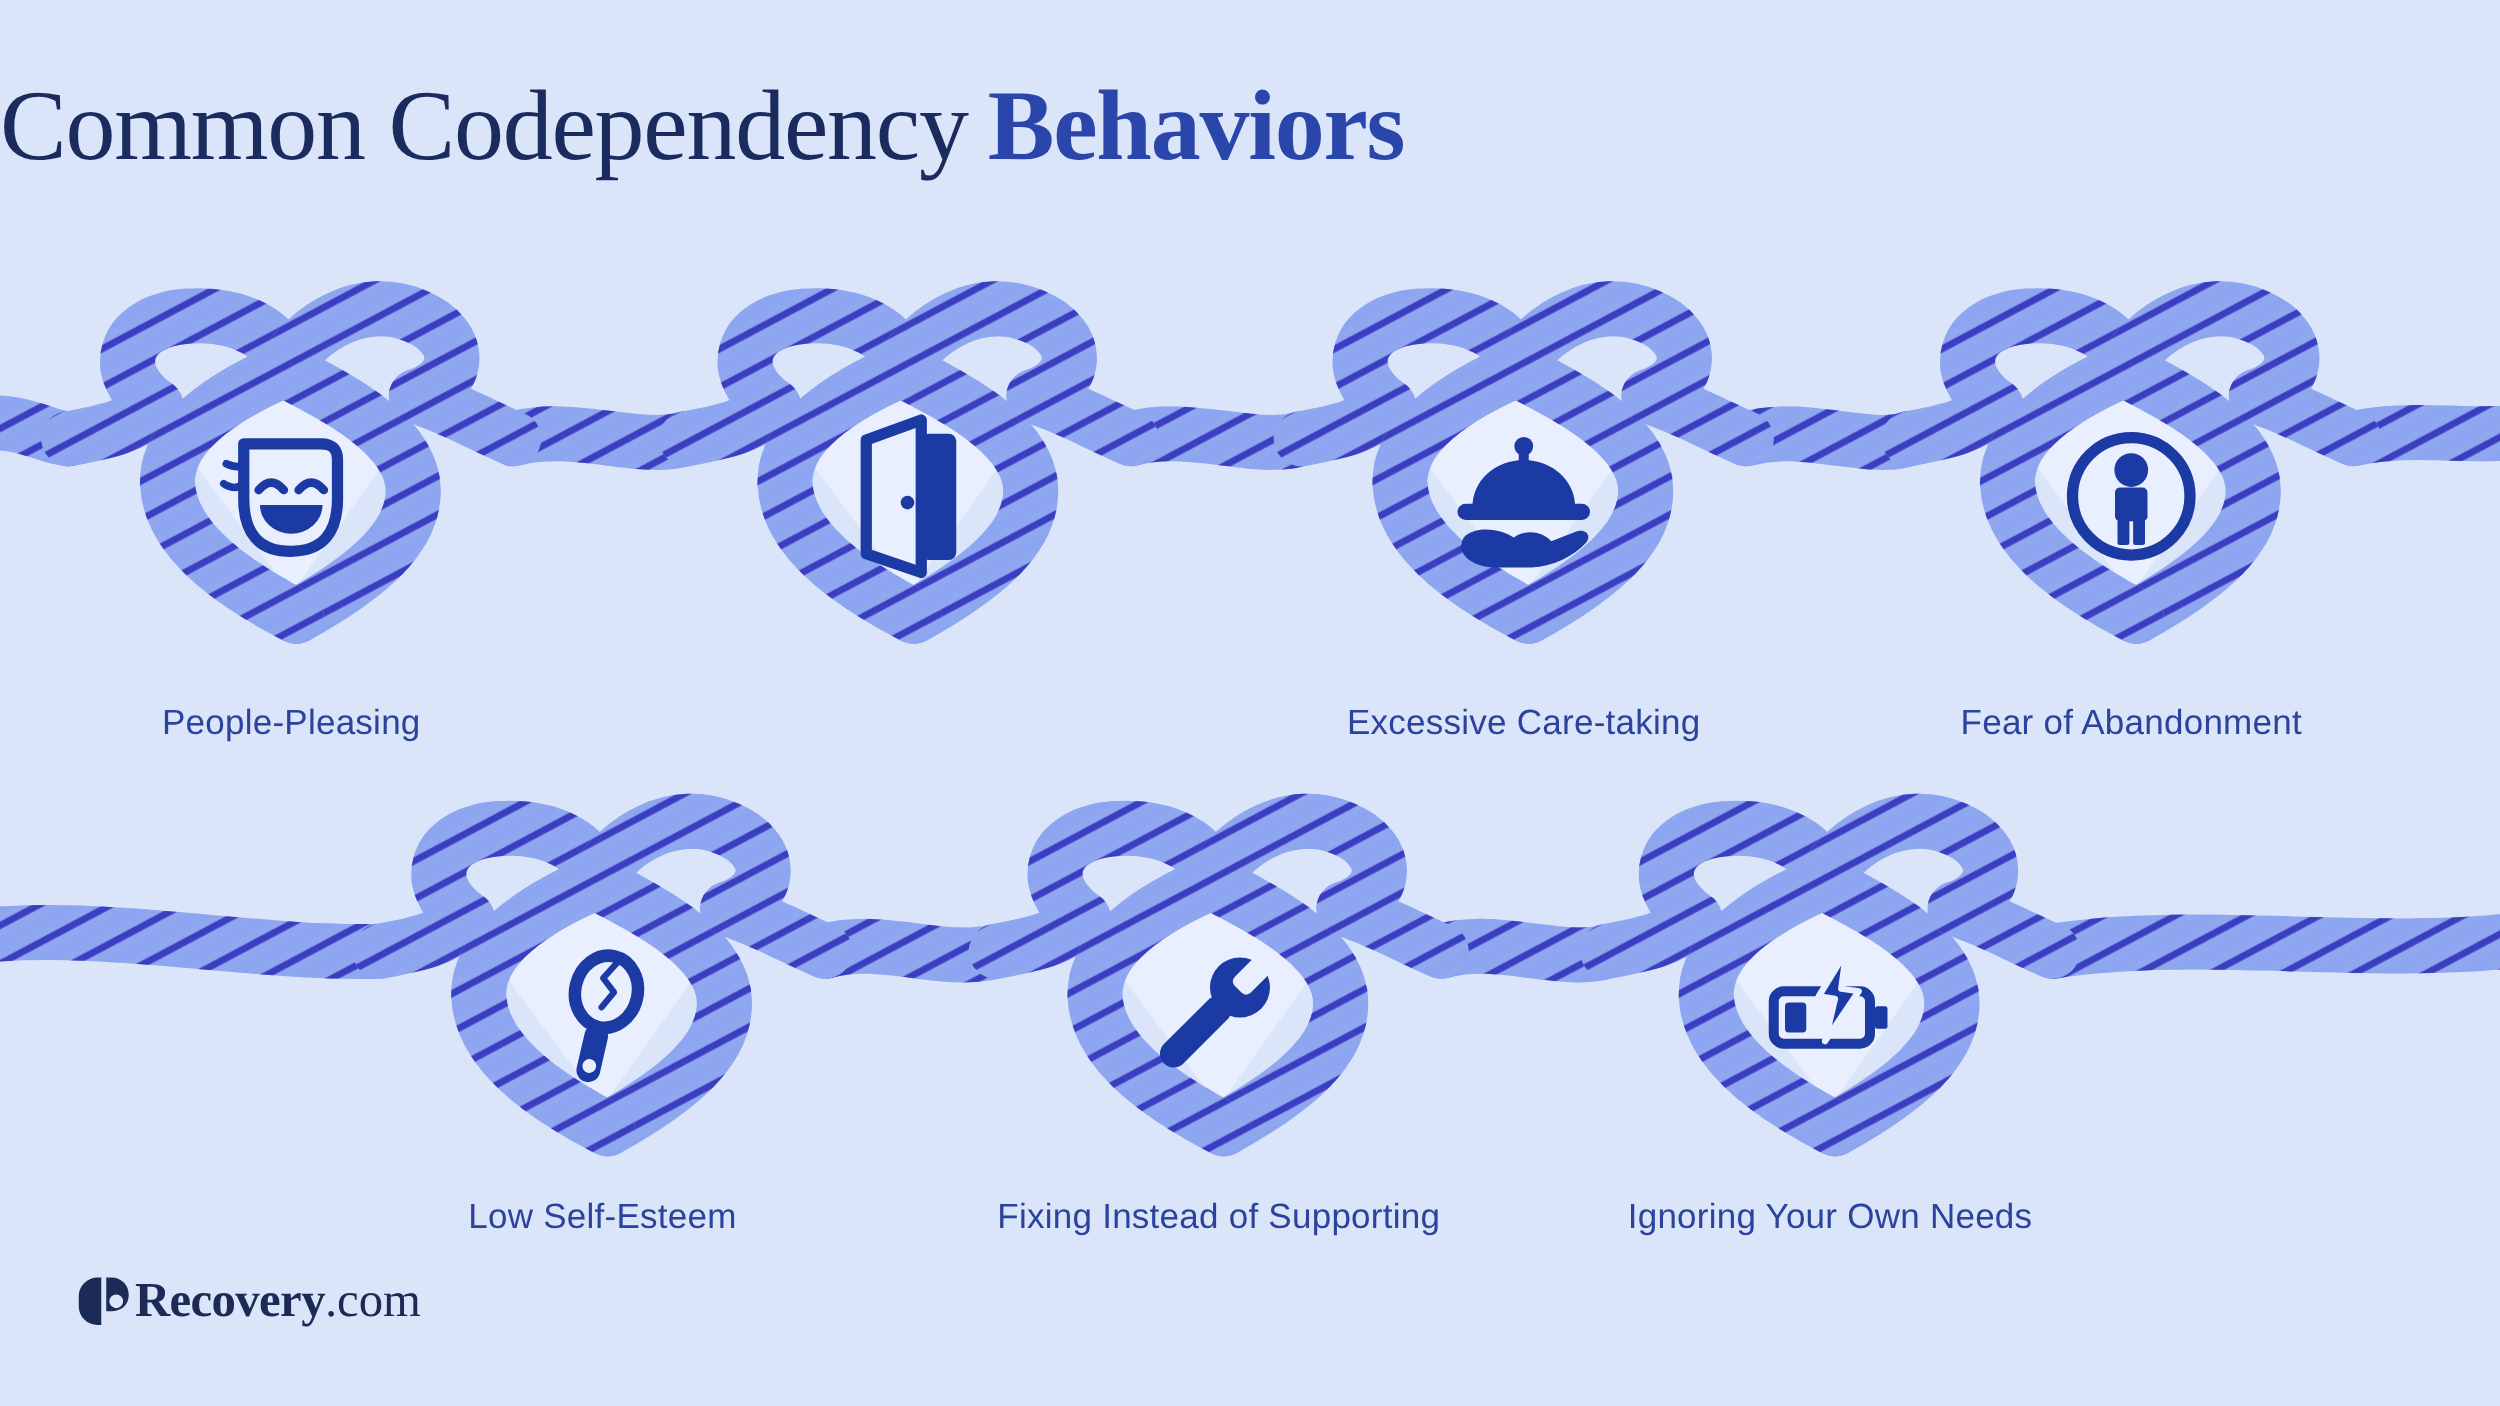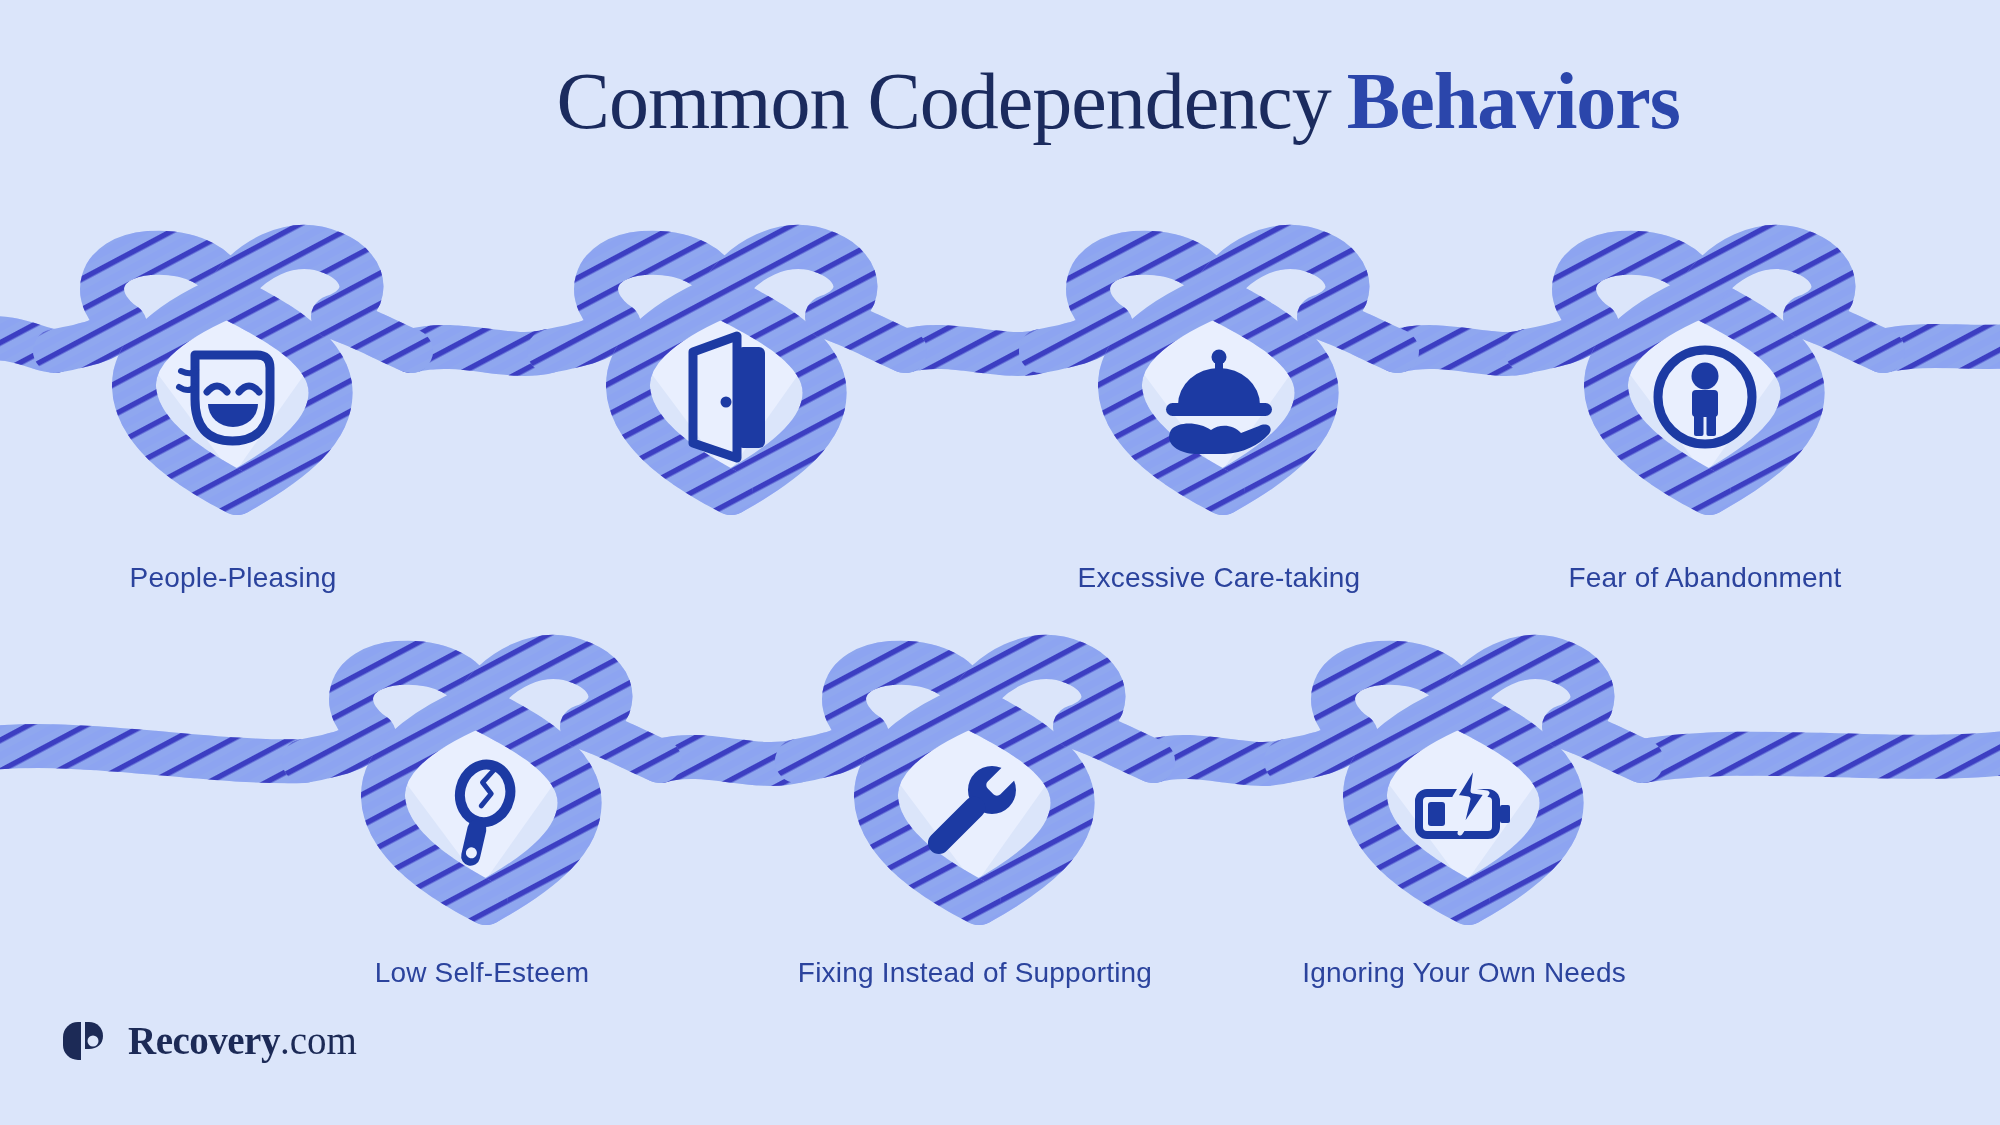"Common Codependency Behaviors" .title { left: 16px -> 0; text-align: right -> left }
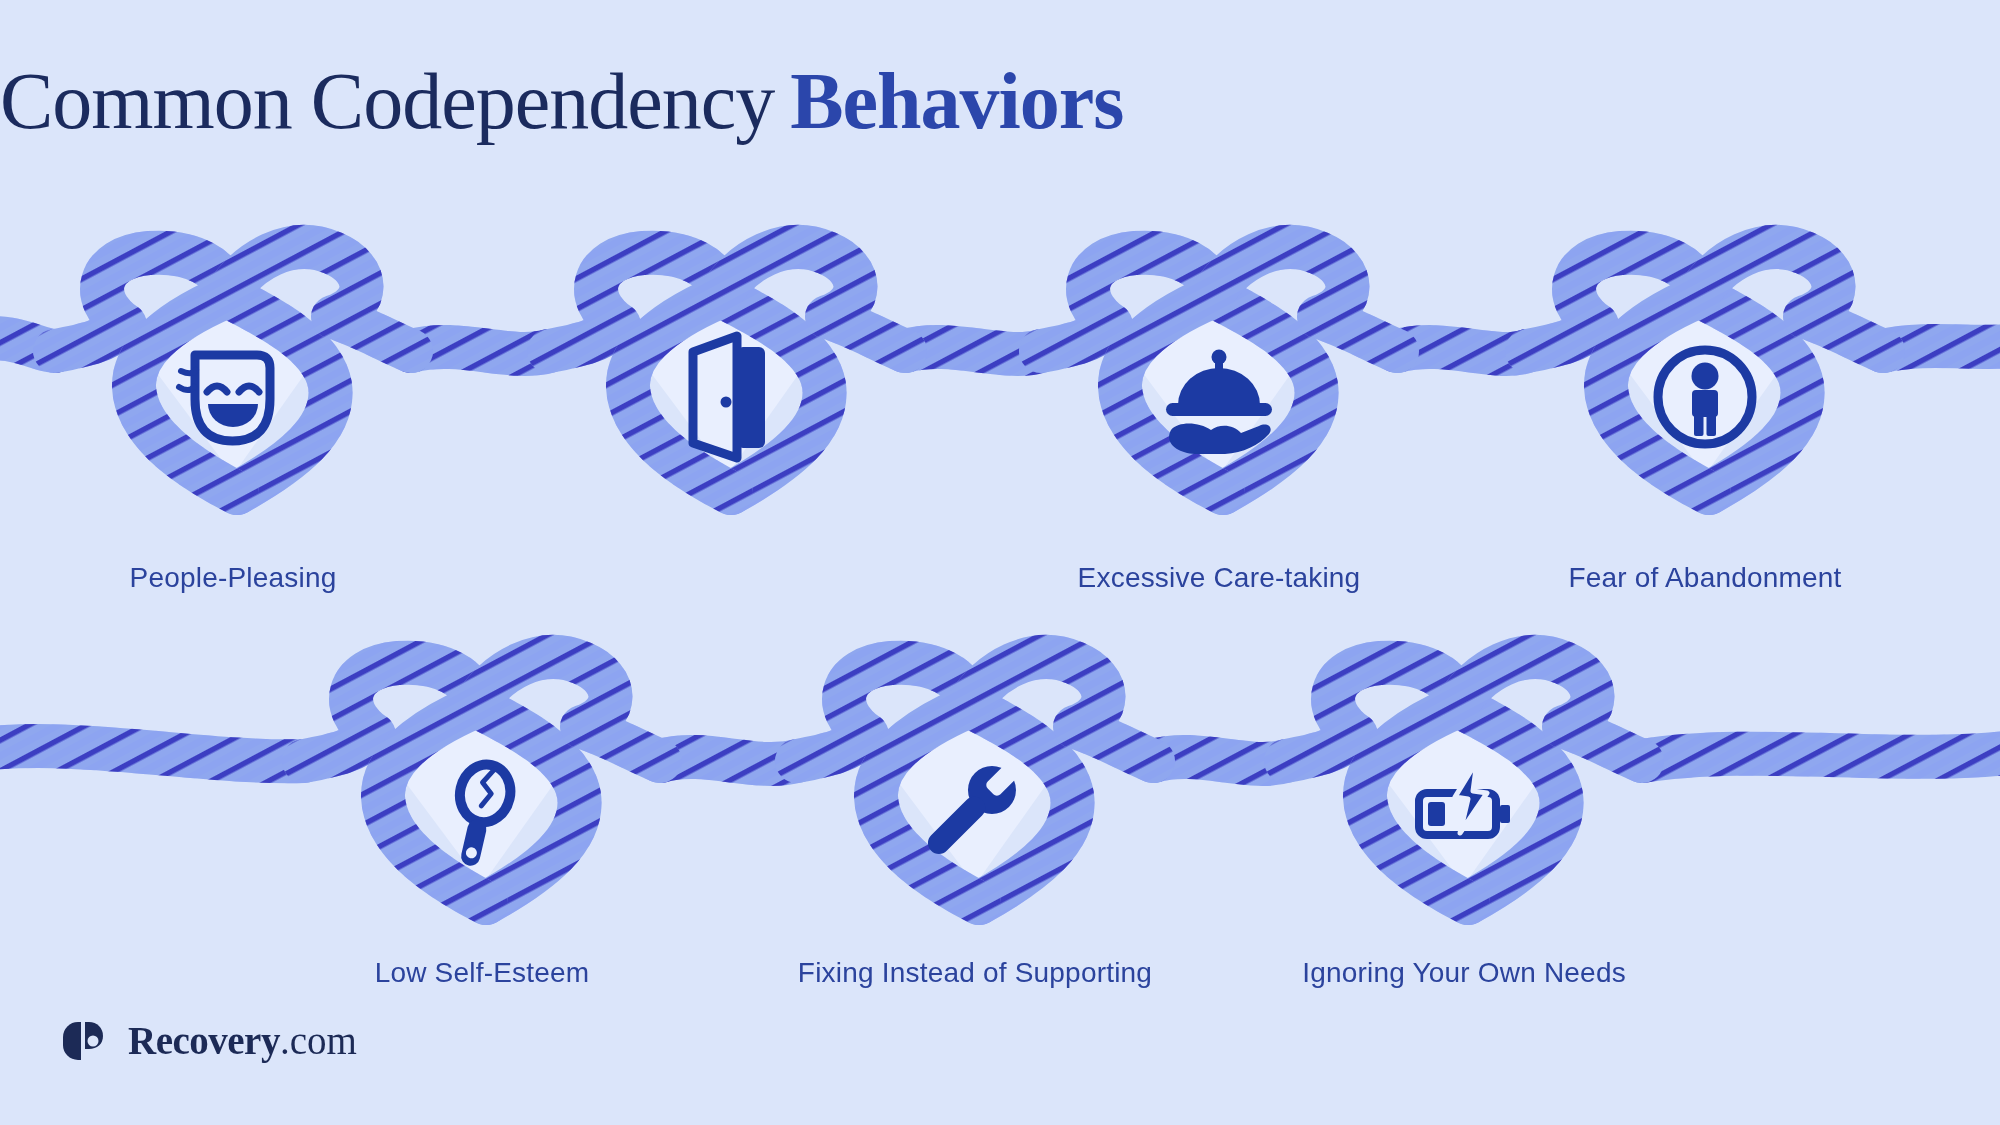"Recovery.com" .logo { gap: 24px -> 4px }
